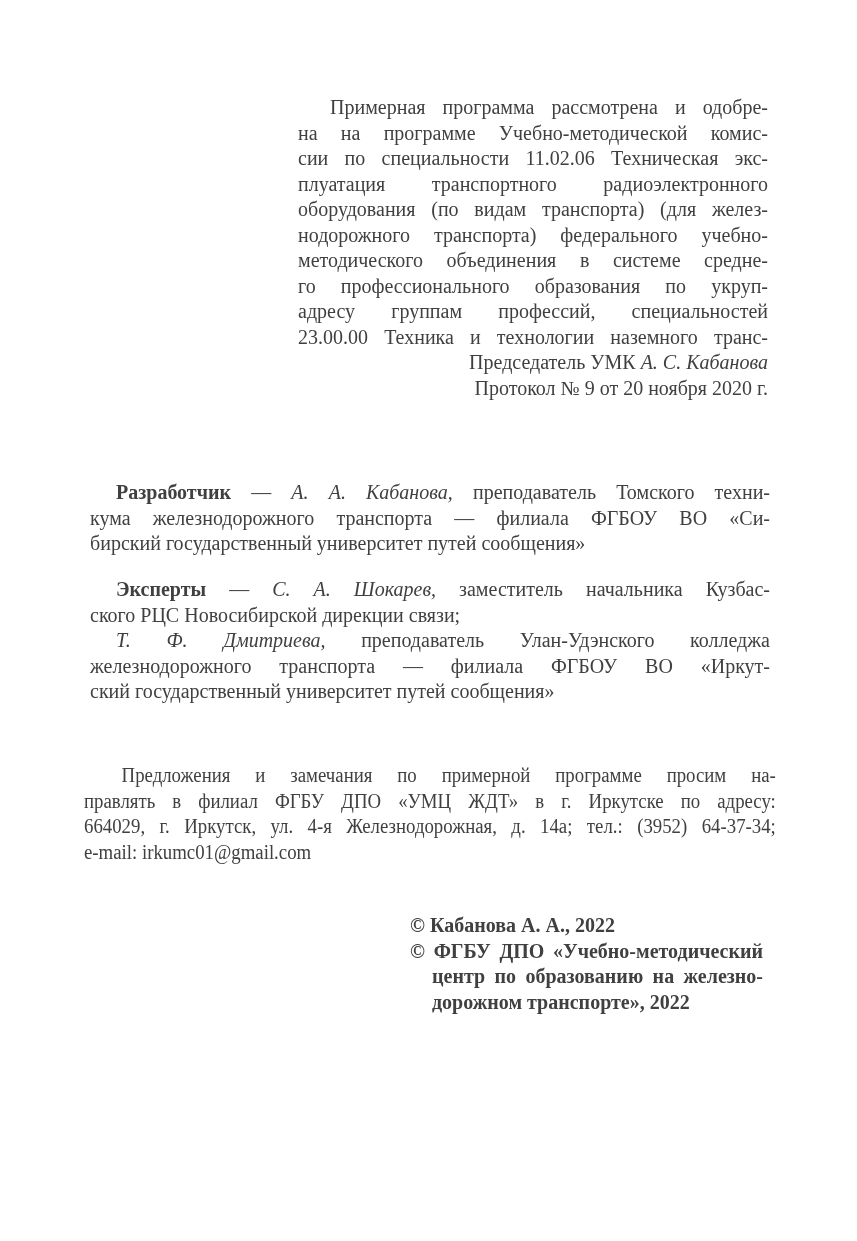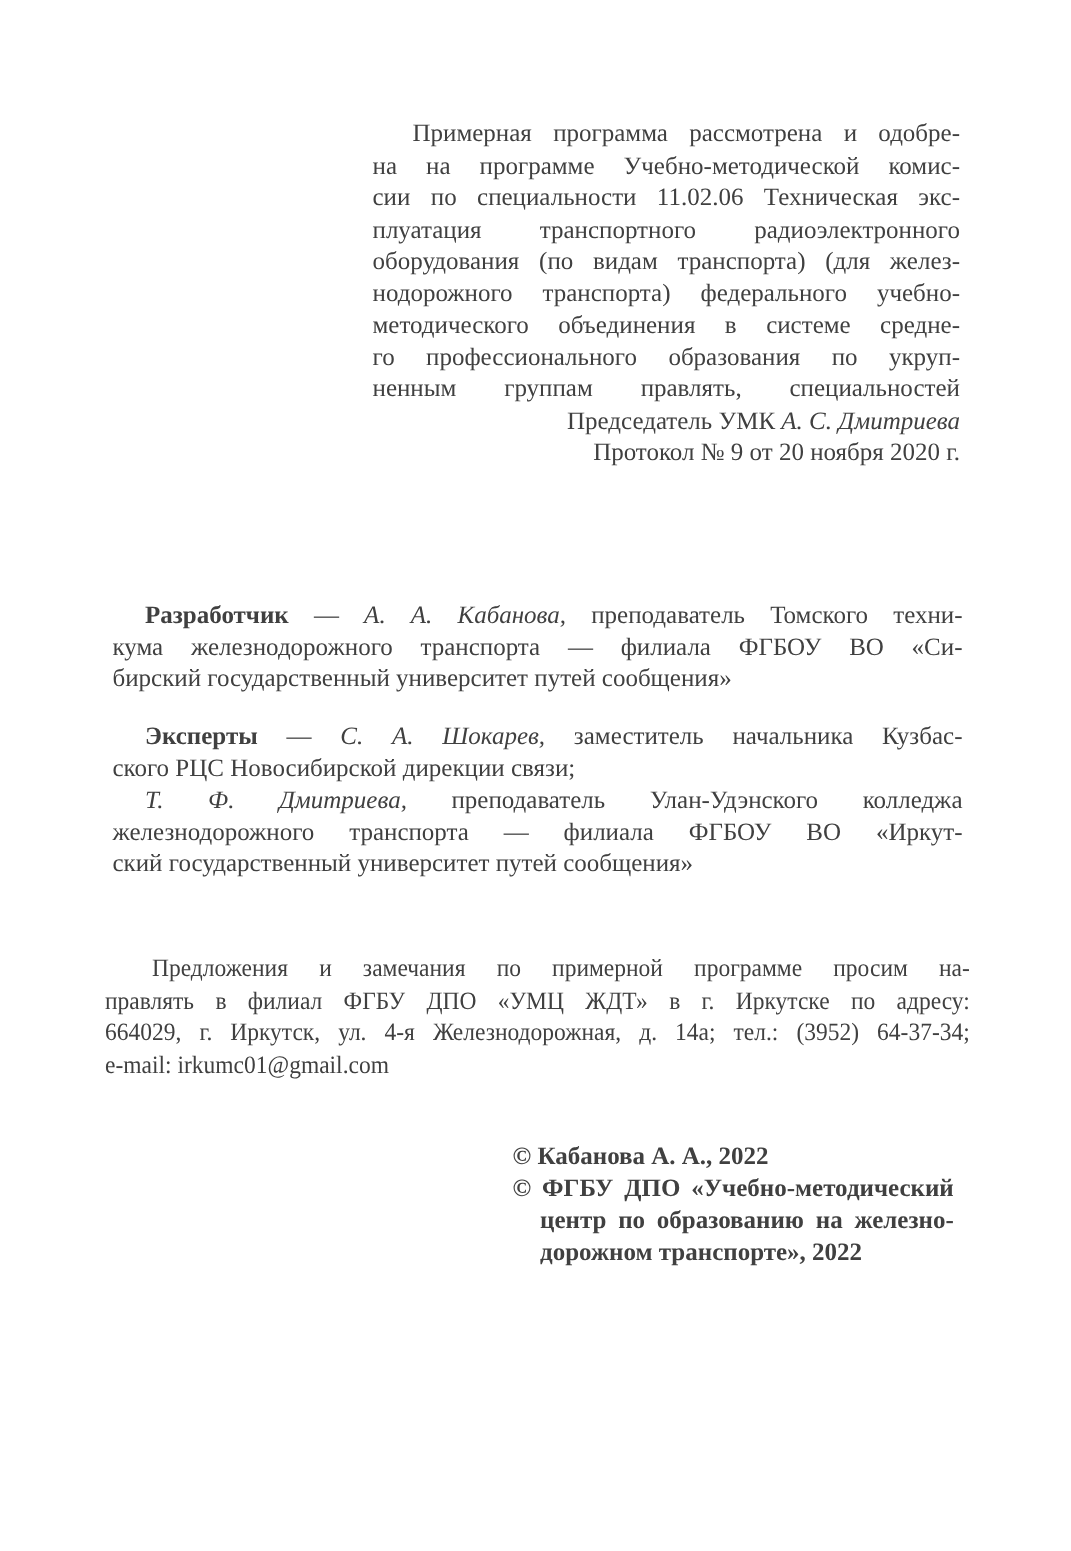"ненным группам правлять, специальностей" div.jl { text: ненным группам правлять -> адресу группам профессий }
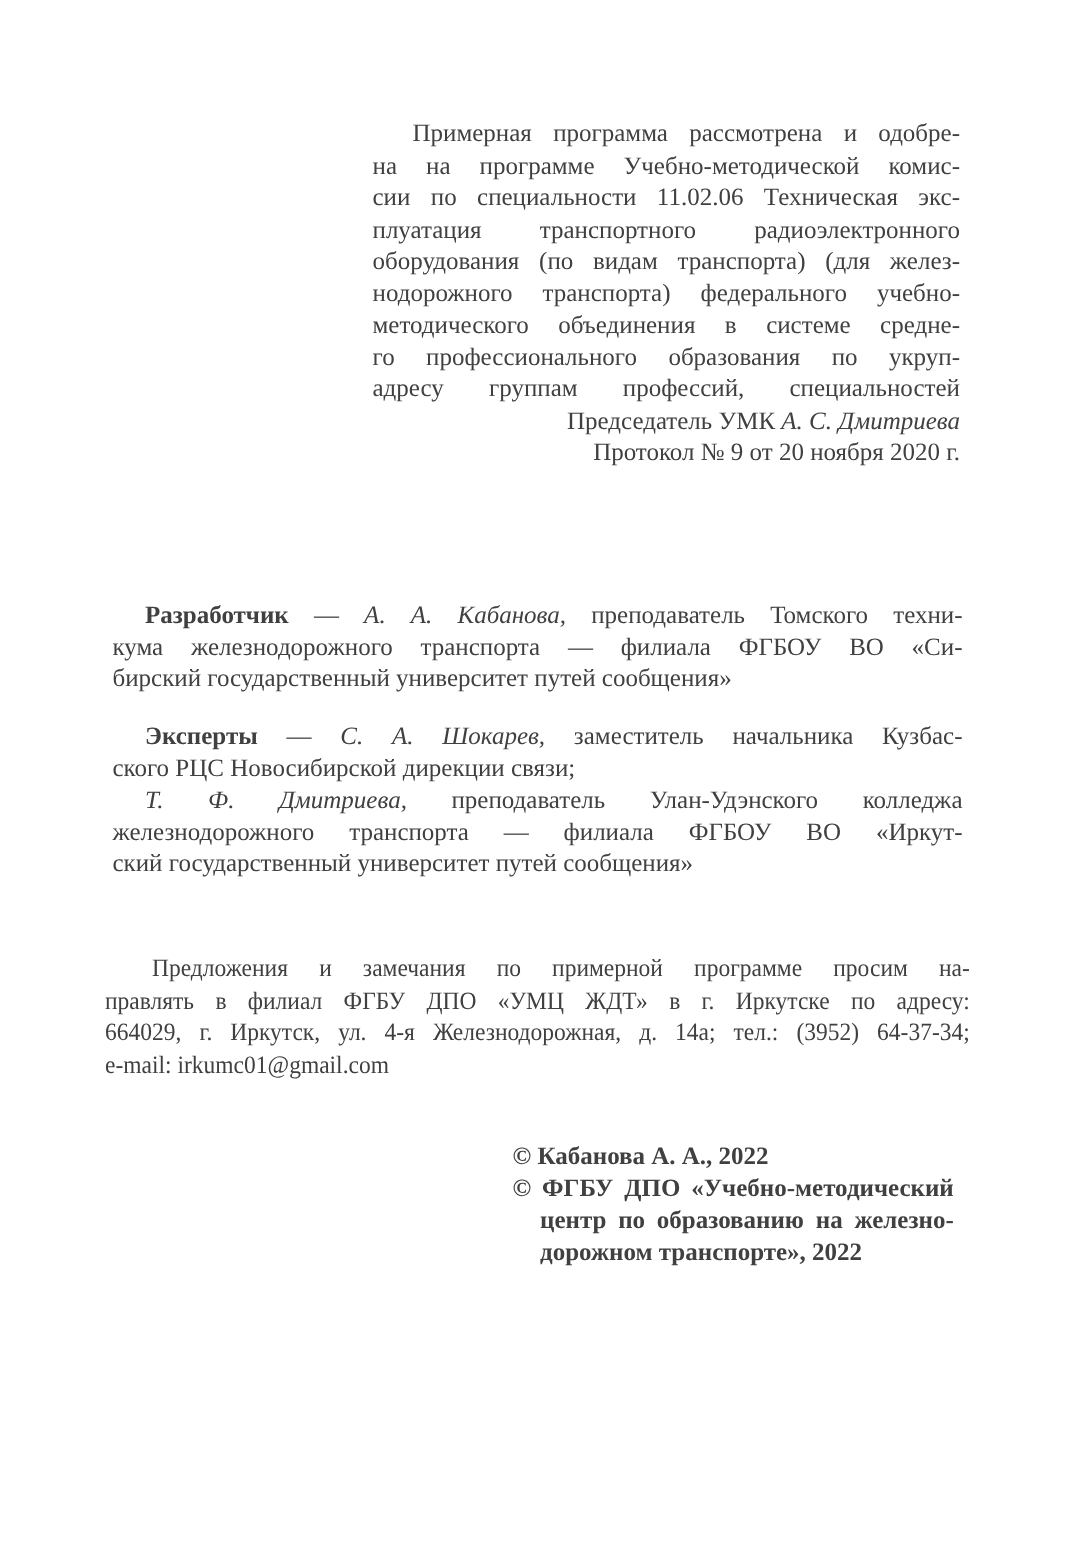"23.00.00 Техника и технологии наземного" div.jl { html: none -> <div>23.00.00 Техника и технологии наземного транс-</div> }
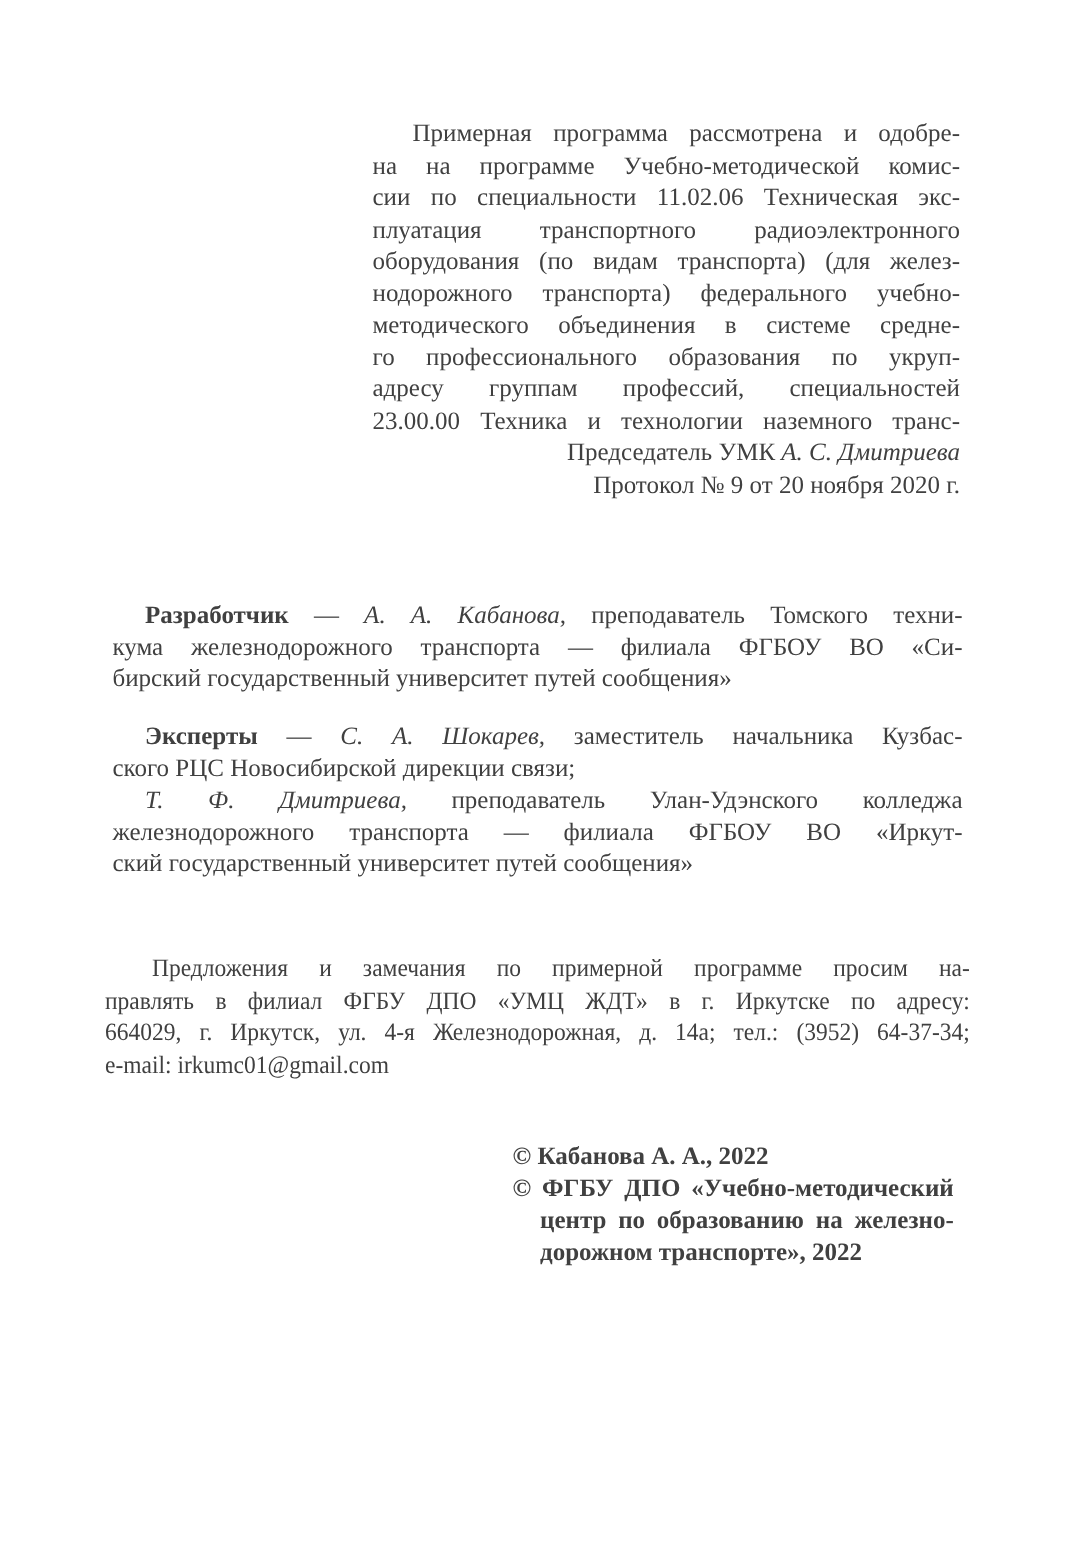"А. С. Дмитриева" i { text: Дмитриева -> Кабанова }
